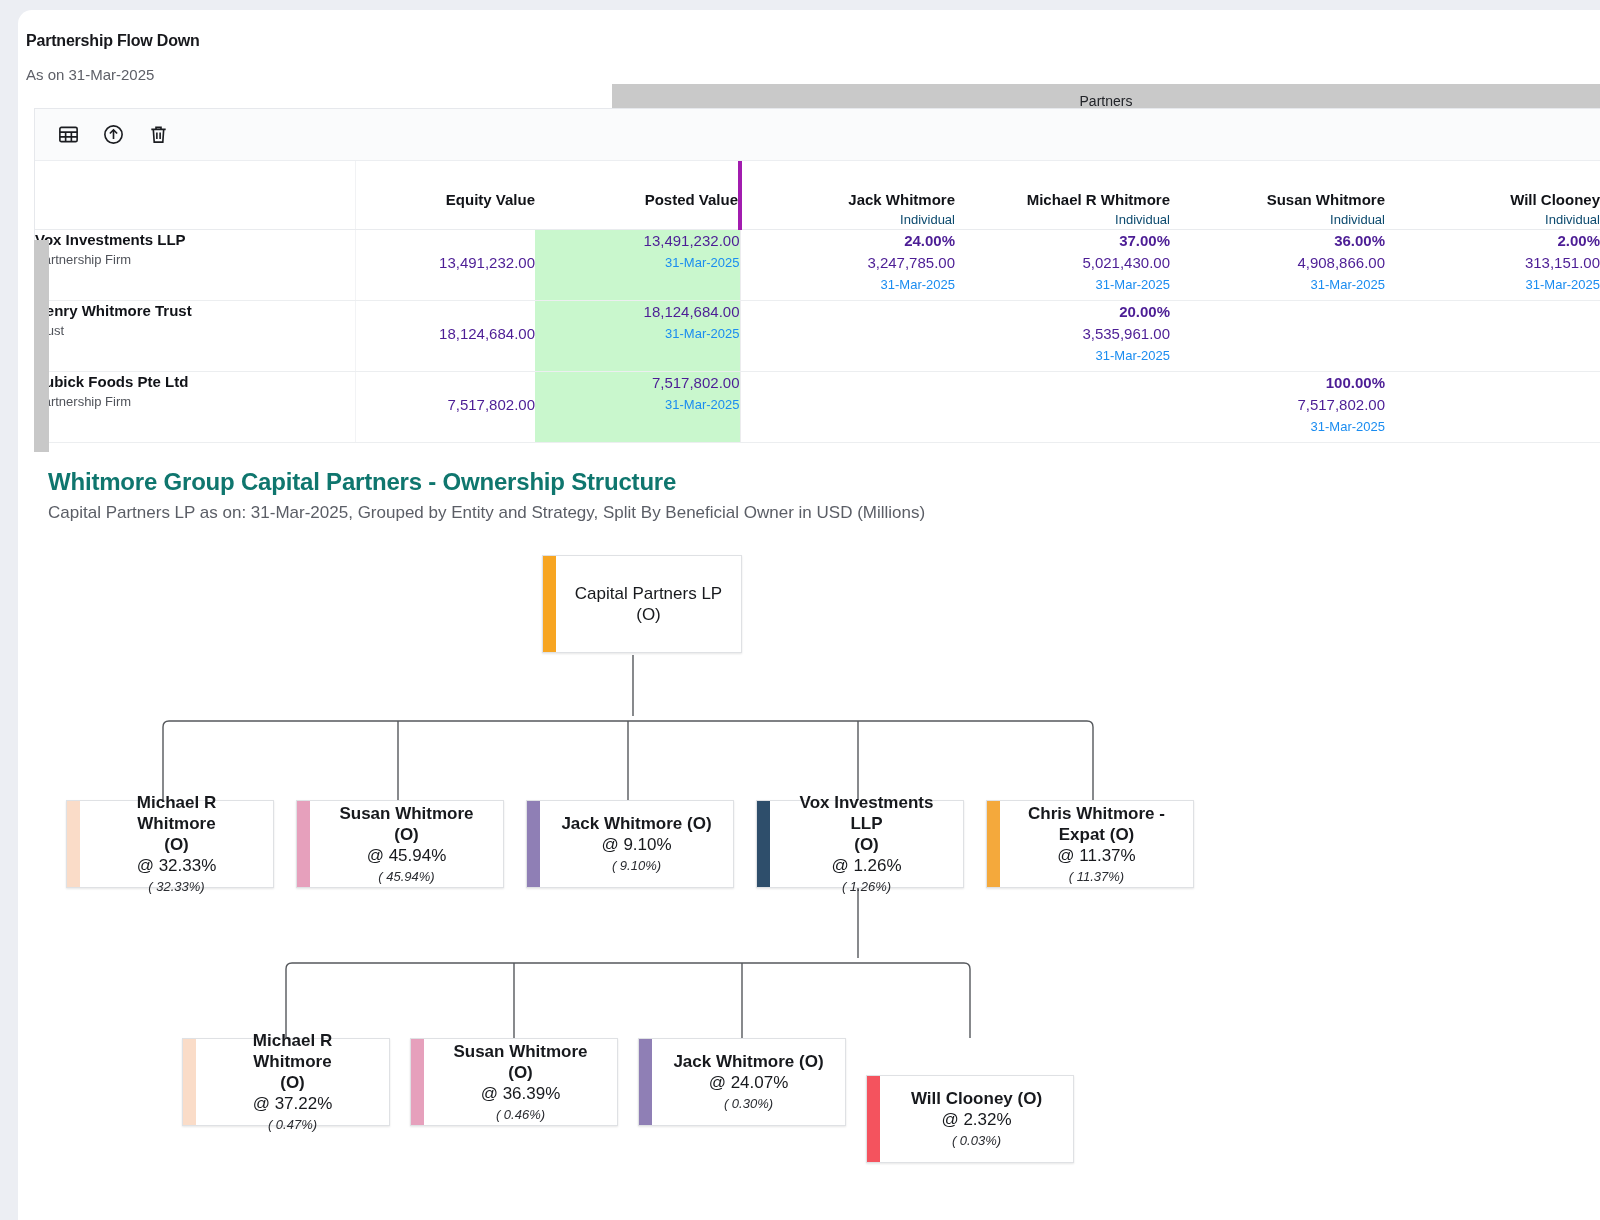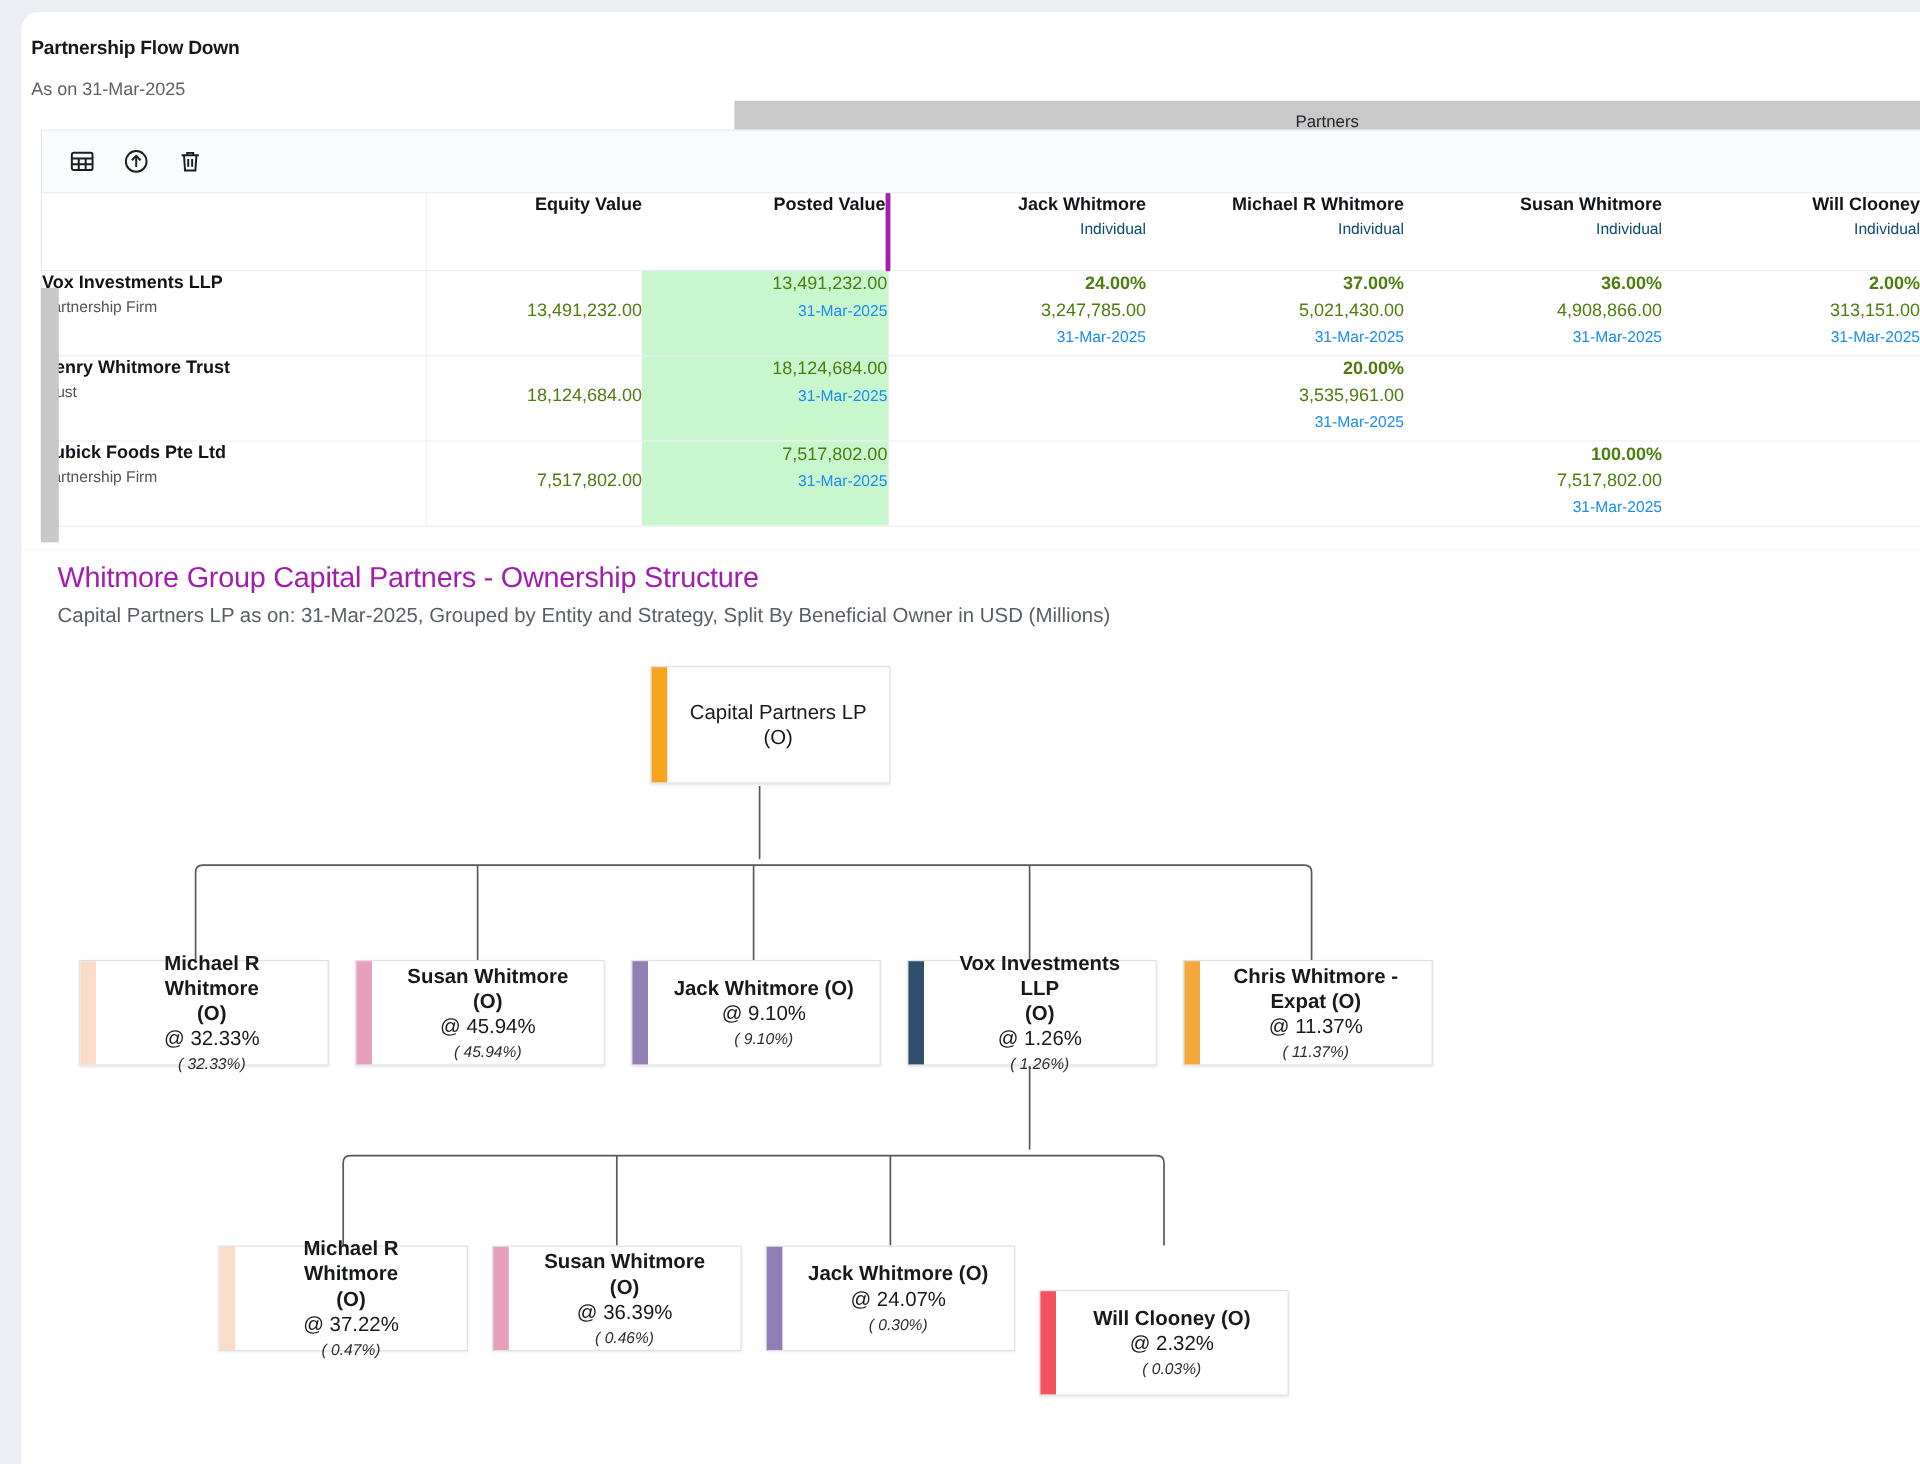"Equity Value" .h-main { margin-top: none -> 29px }
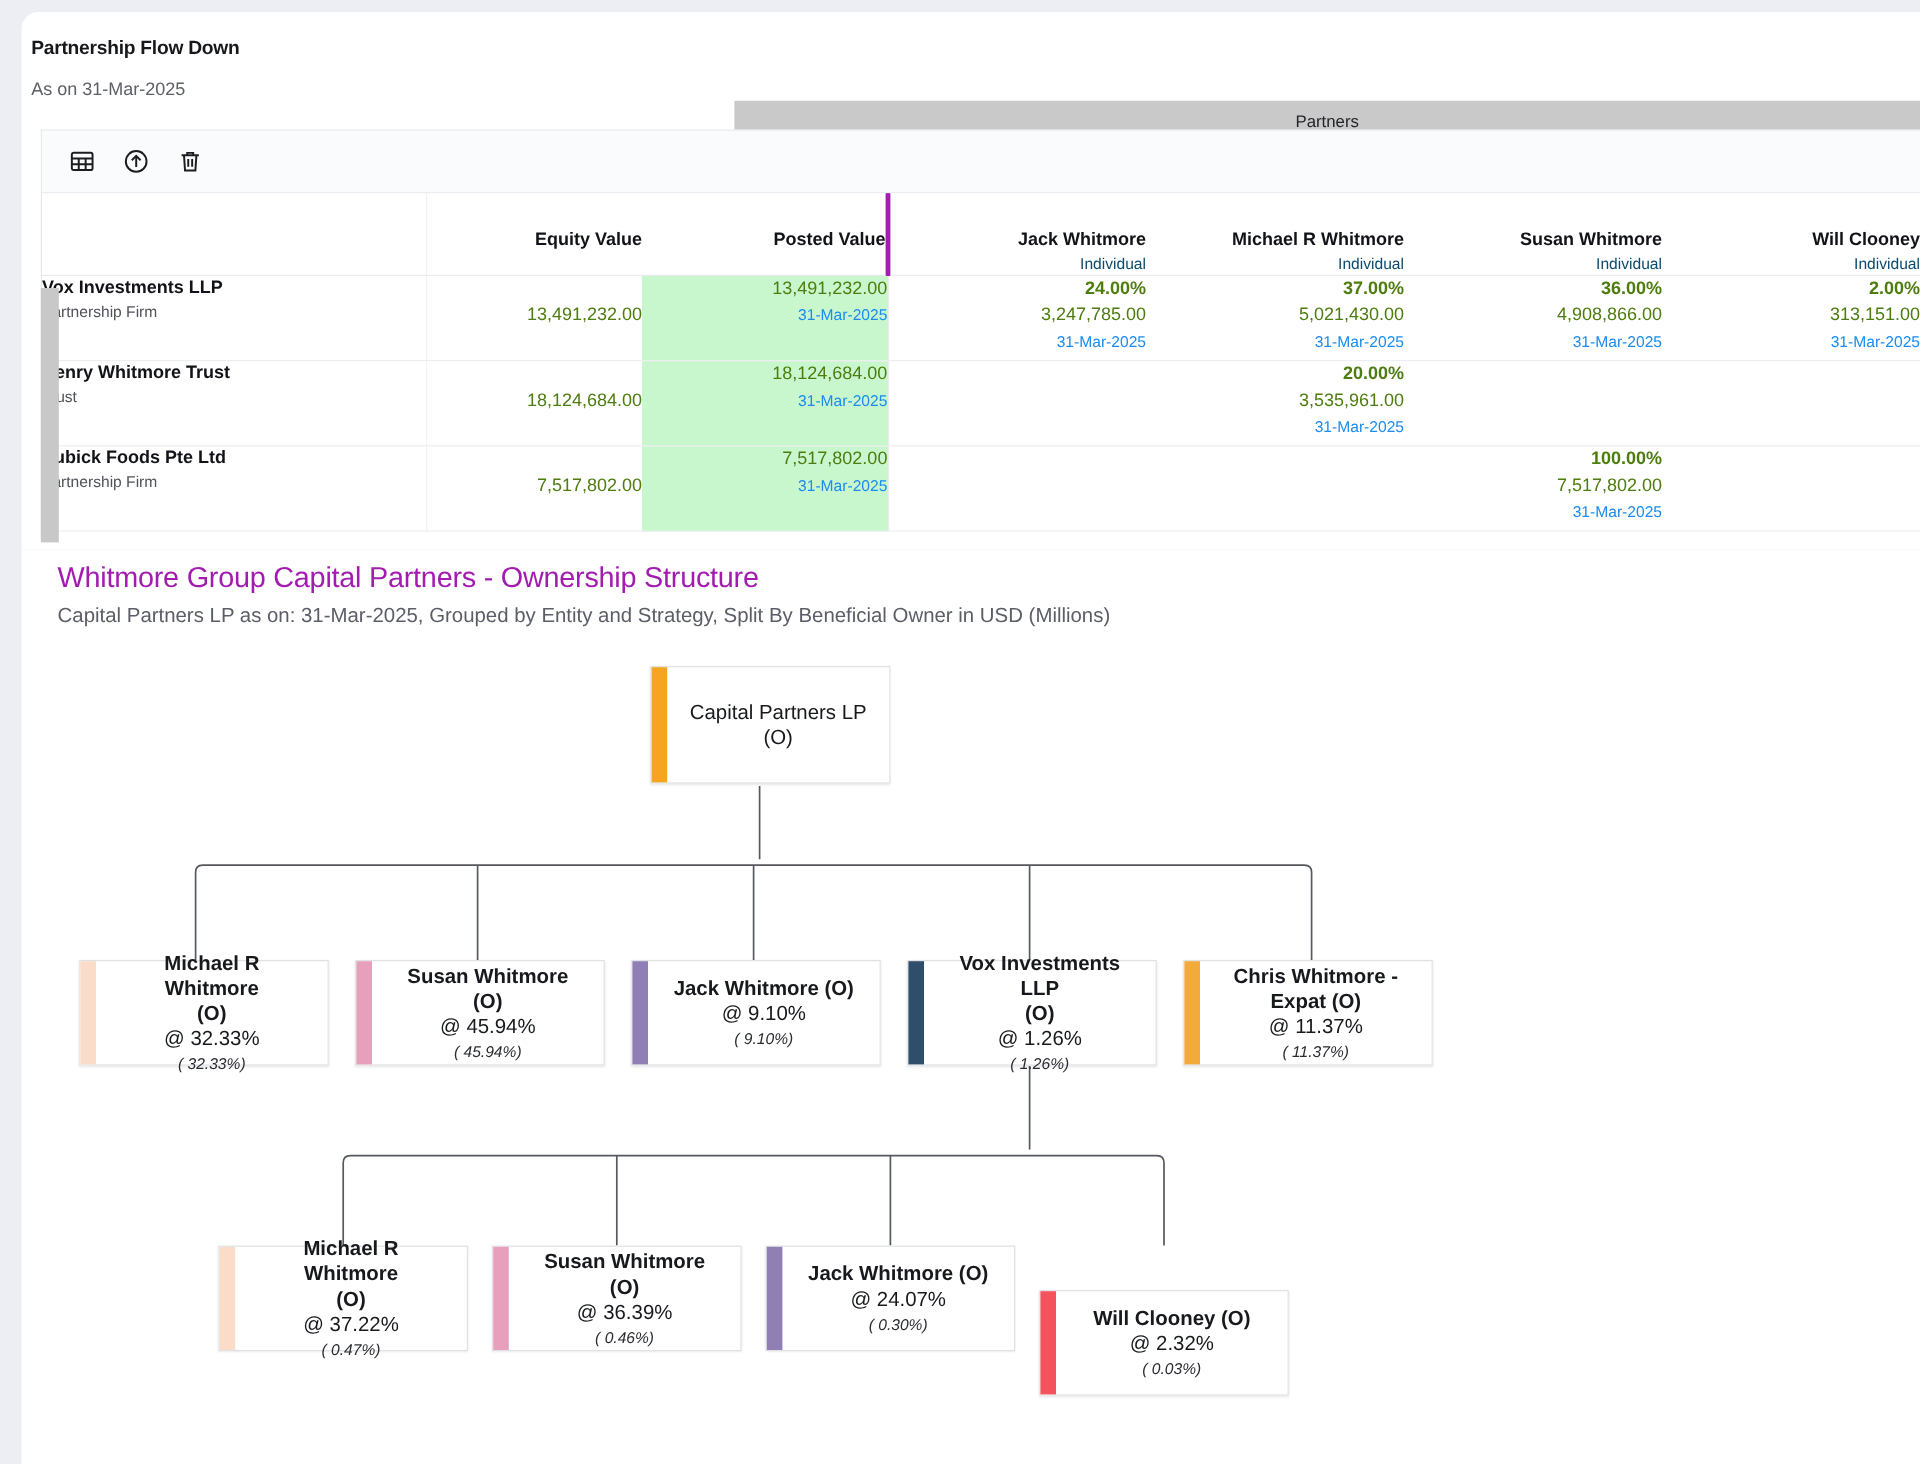"13,491,232.00" .num { color: #4d7c0f -> #4c1d95 }
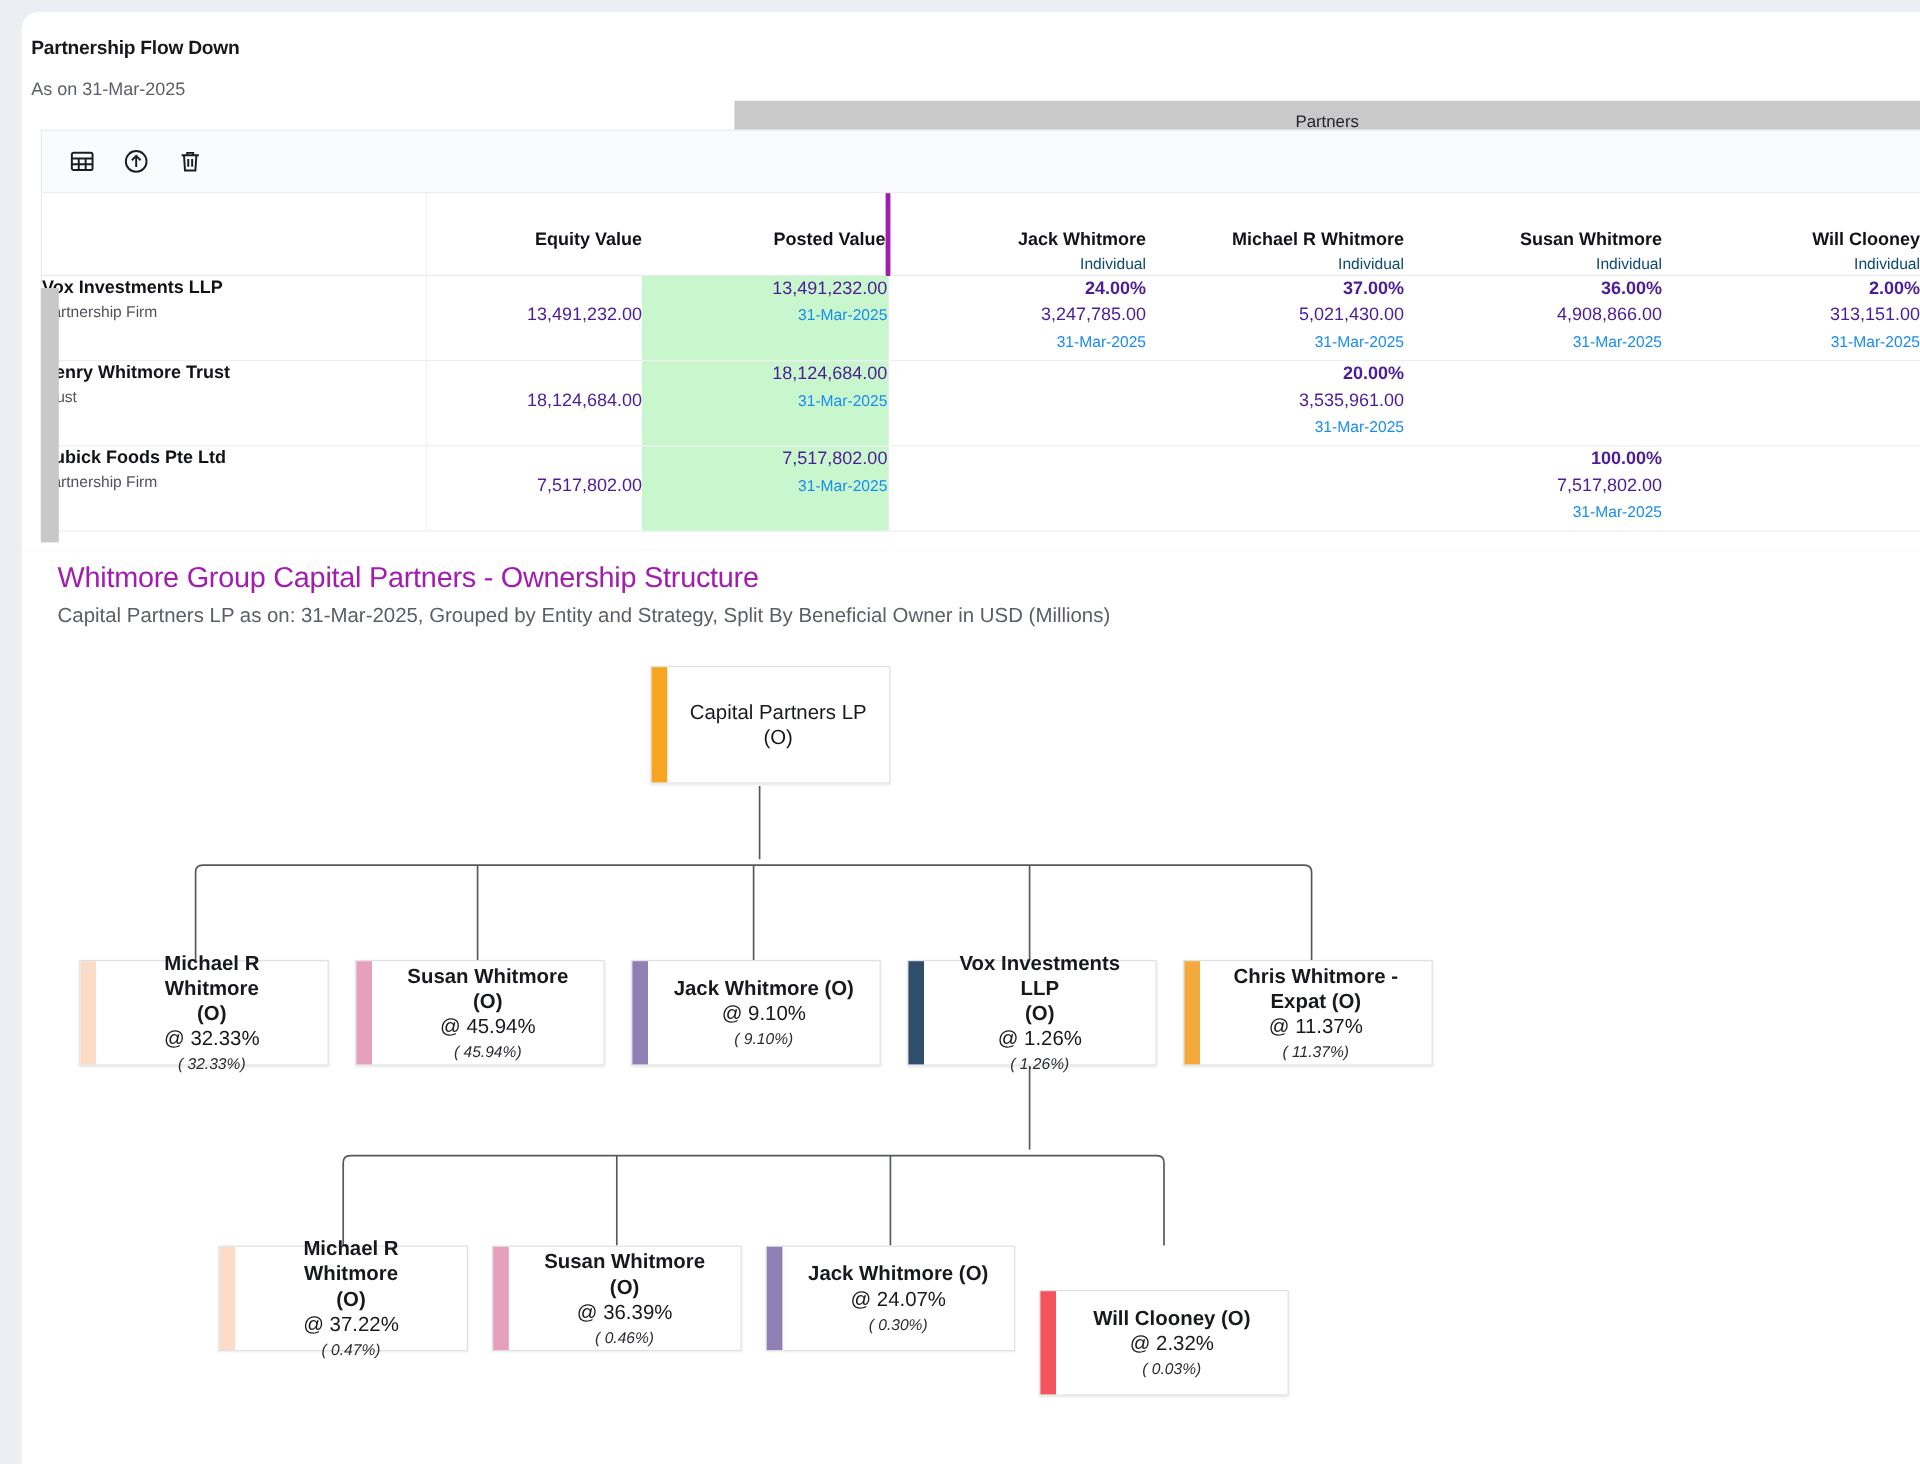"Whitmore Group Capital Partners -" .chart-title { color: #a21caf -> #0f766e; font-weight: normal -> bold }
